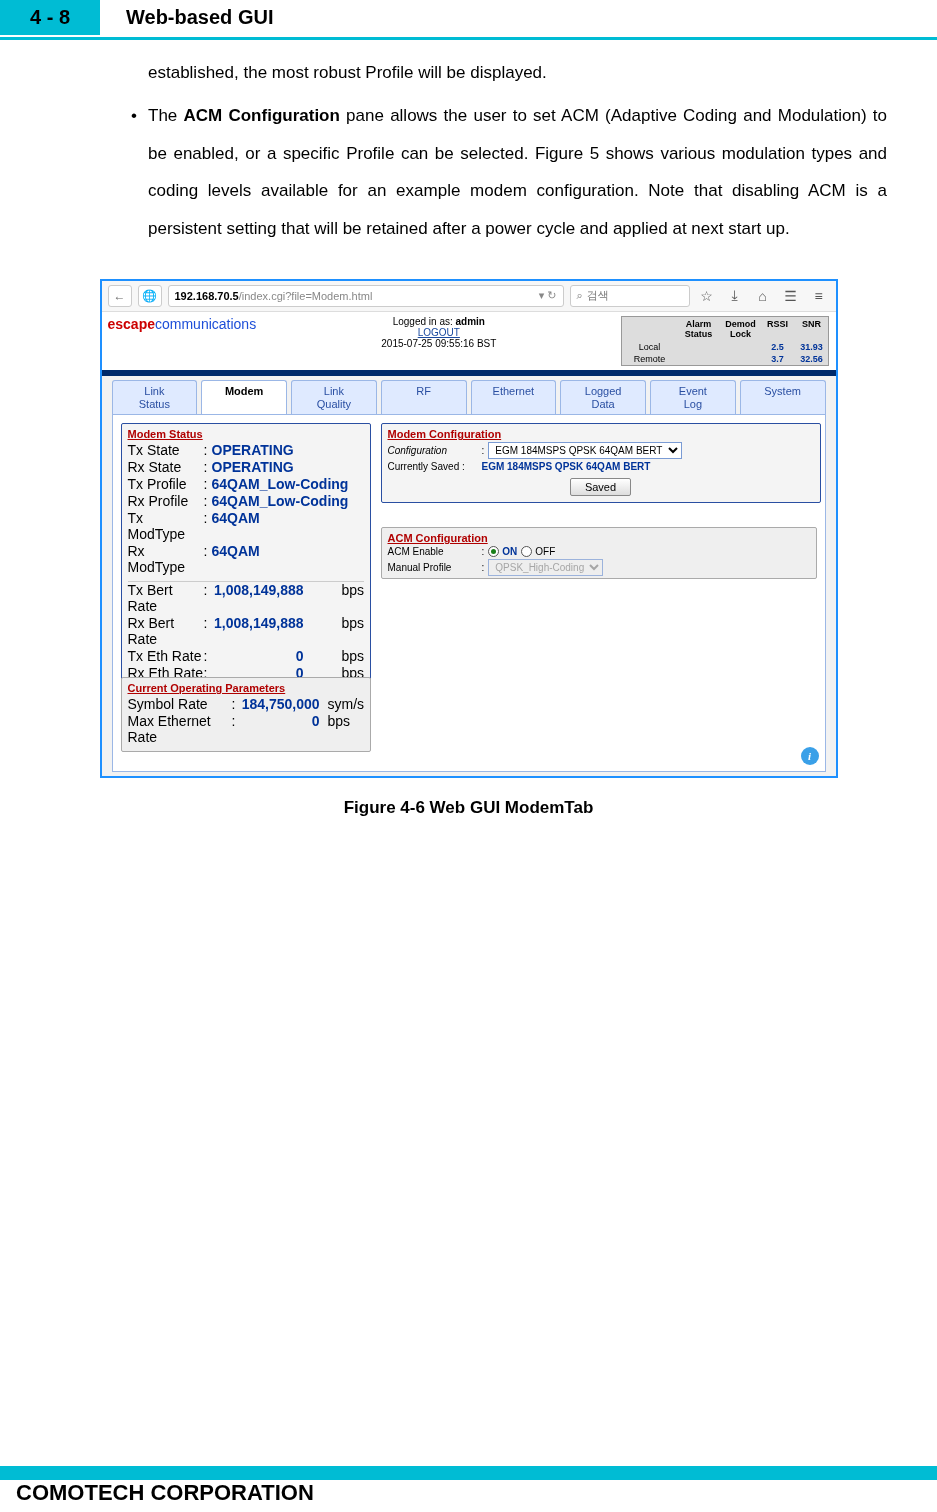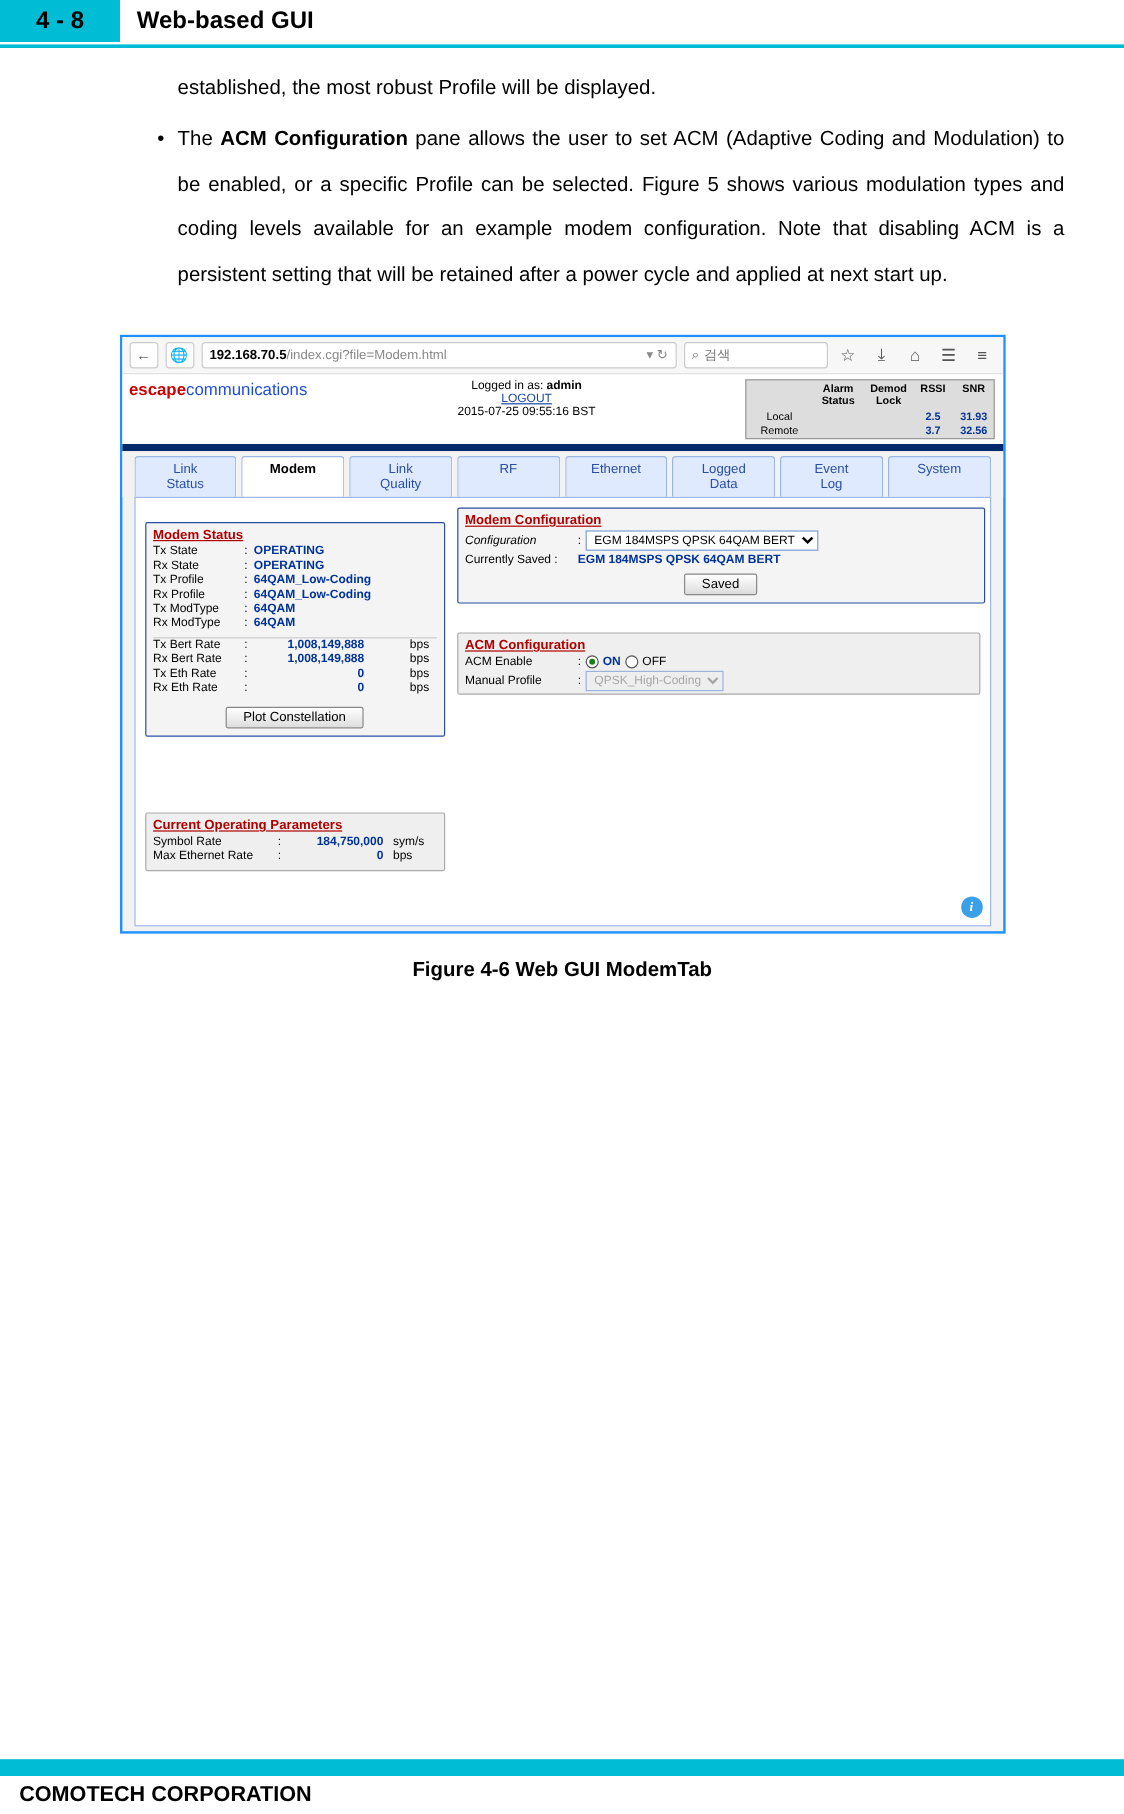"4 - 8" .header-strip { gap: none -> 12px }
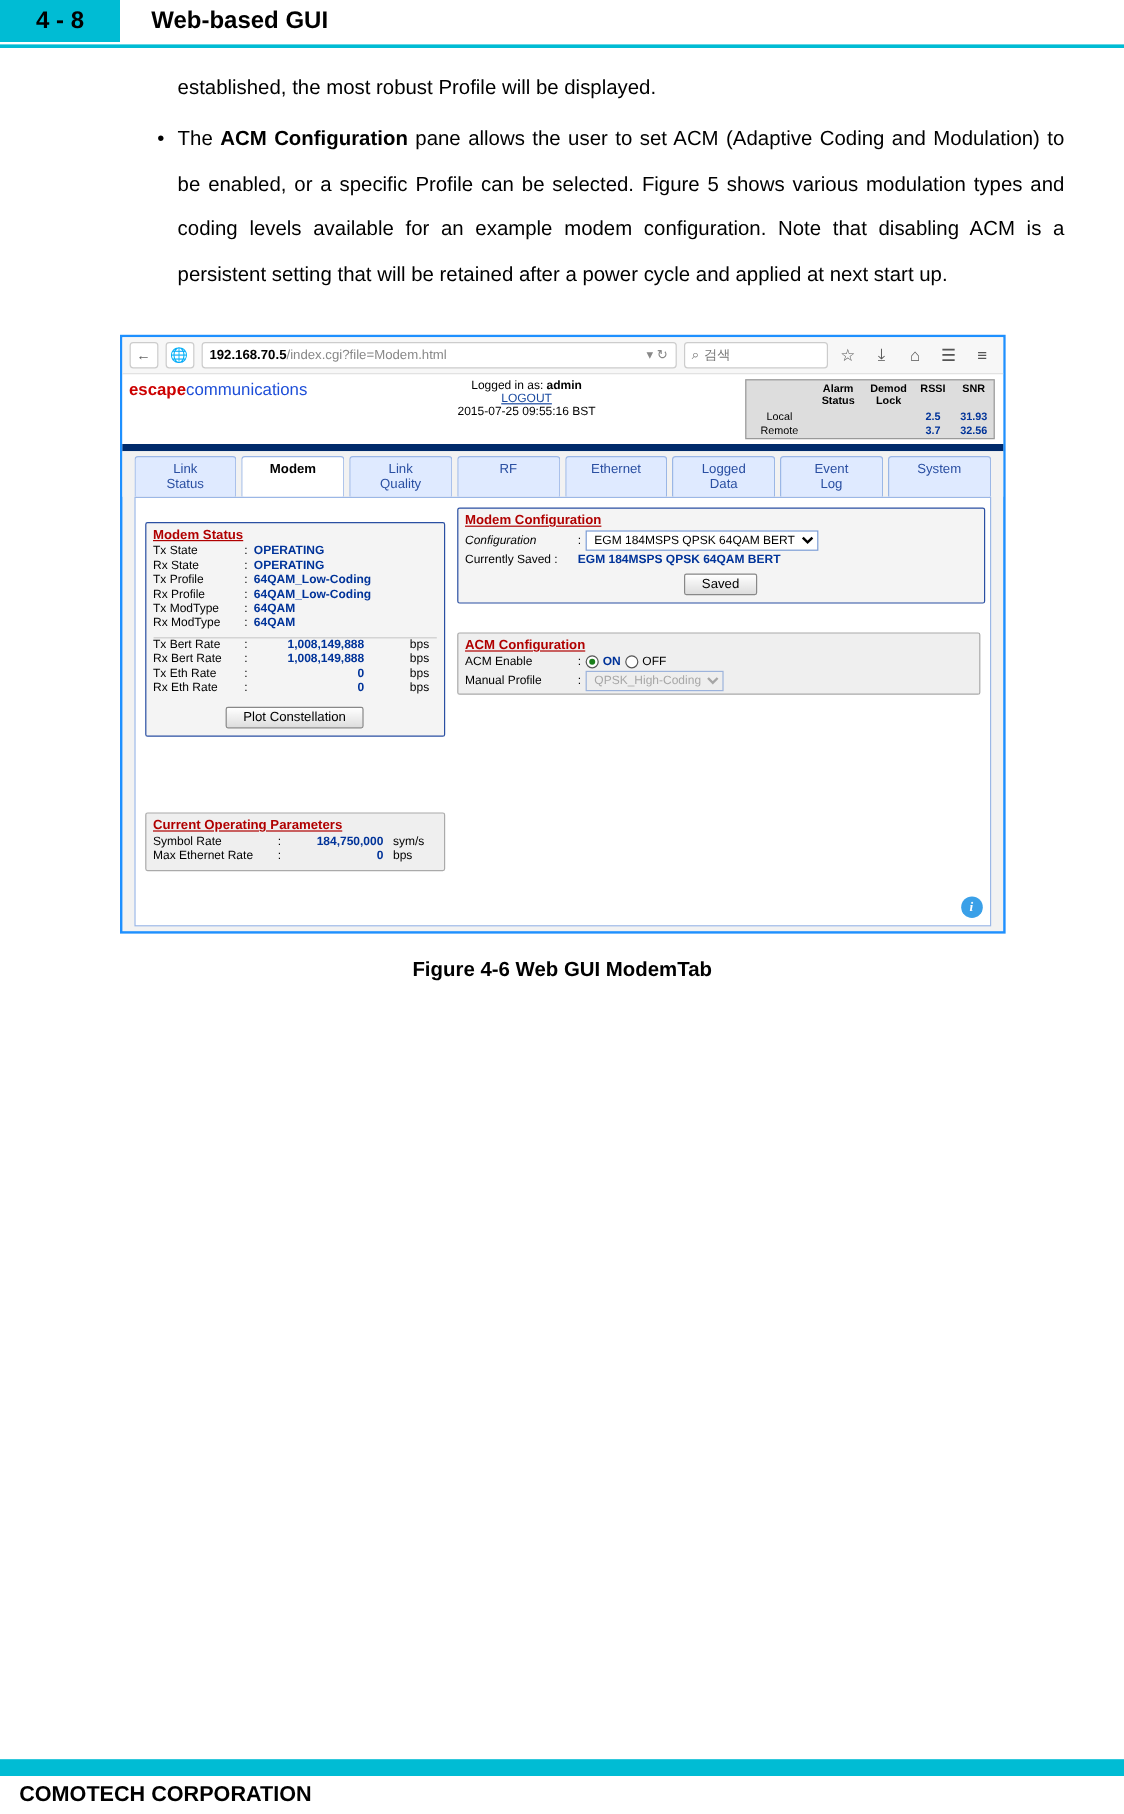"Modem Status" div.panel { top: 20px -> 8px }
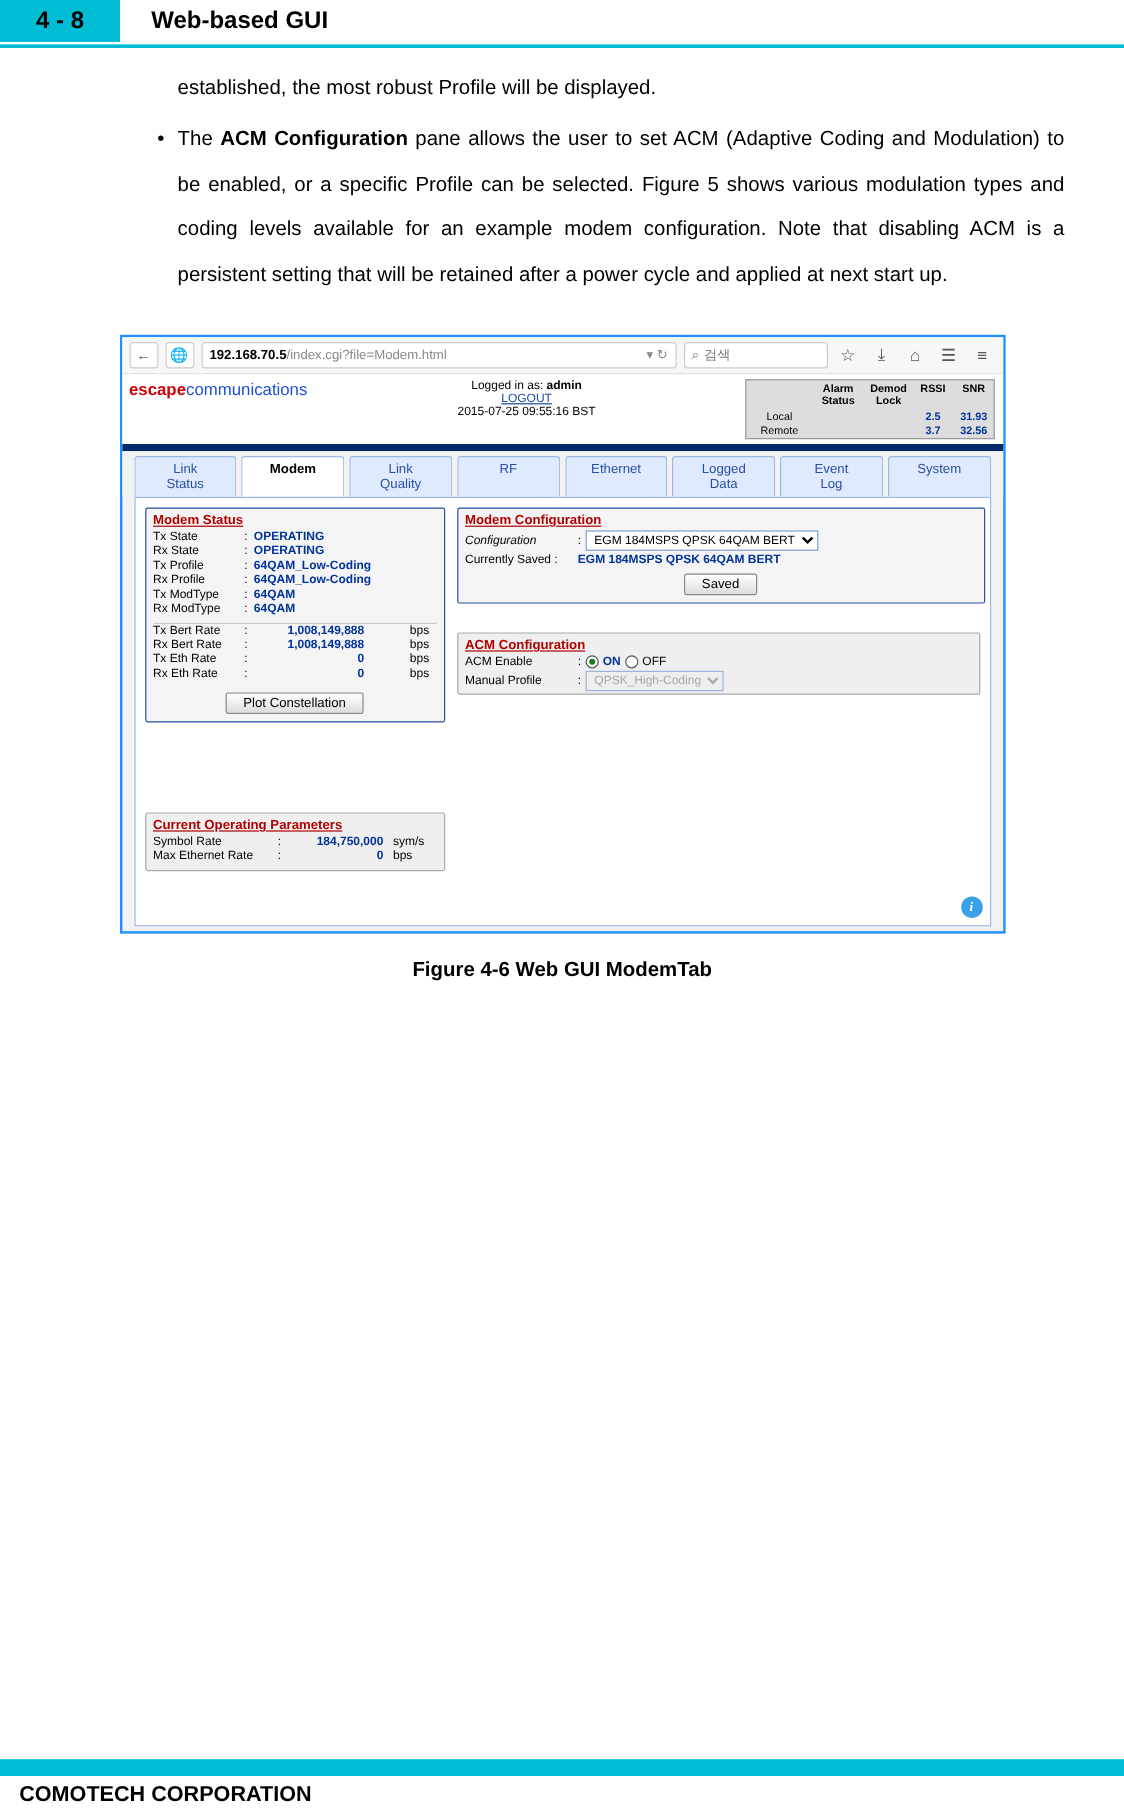"Tx State" .kv { font-size: 10px -> 14px }
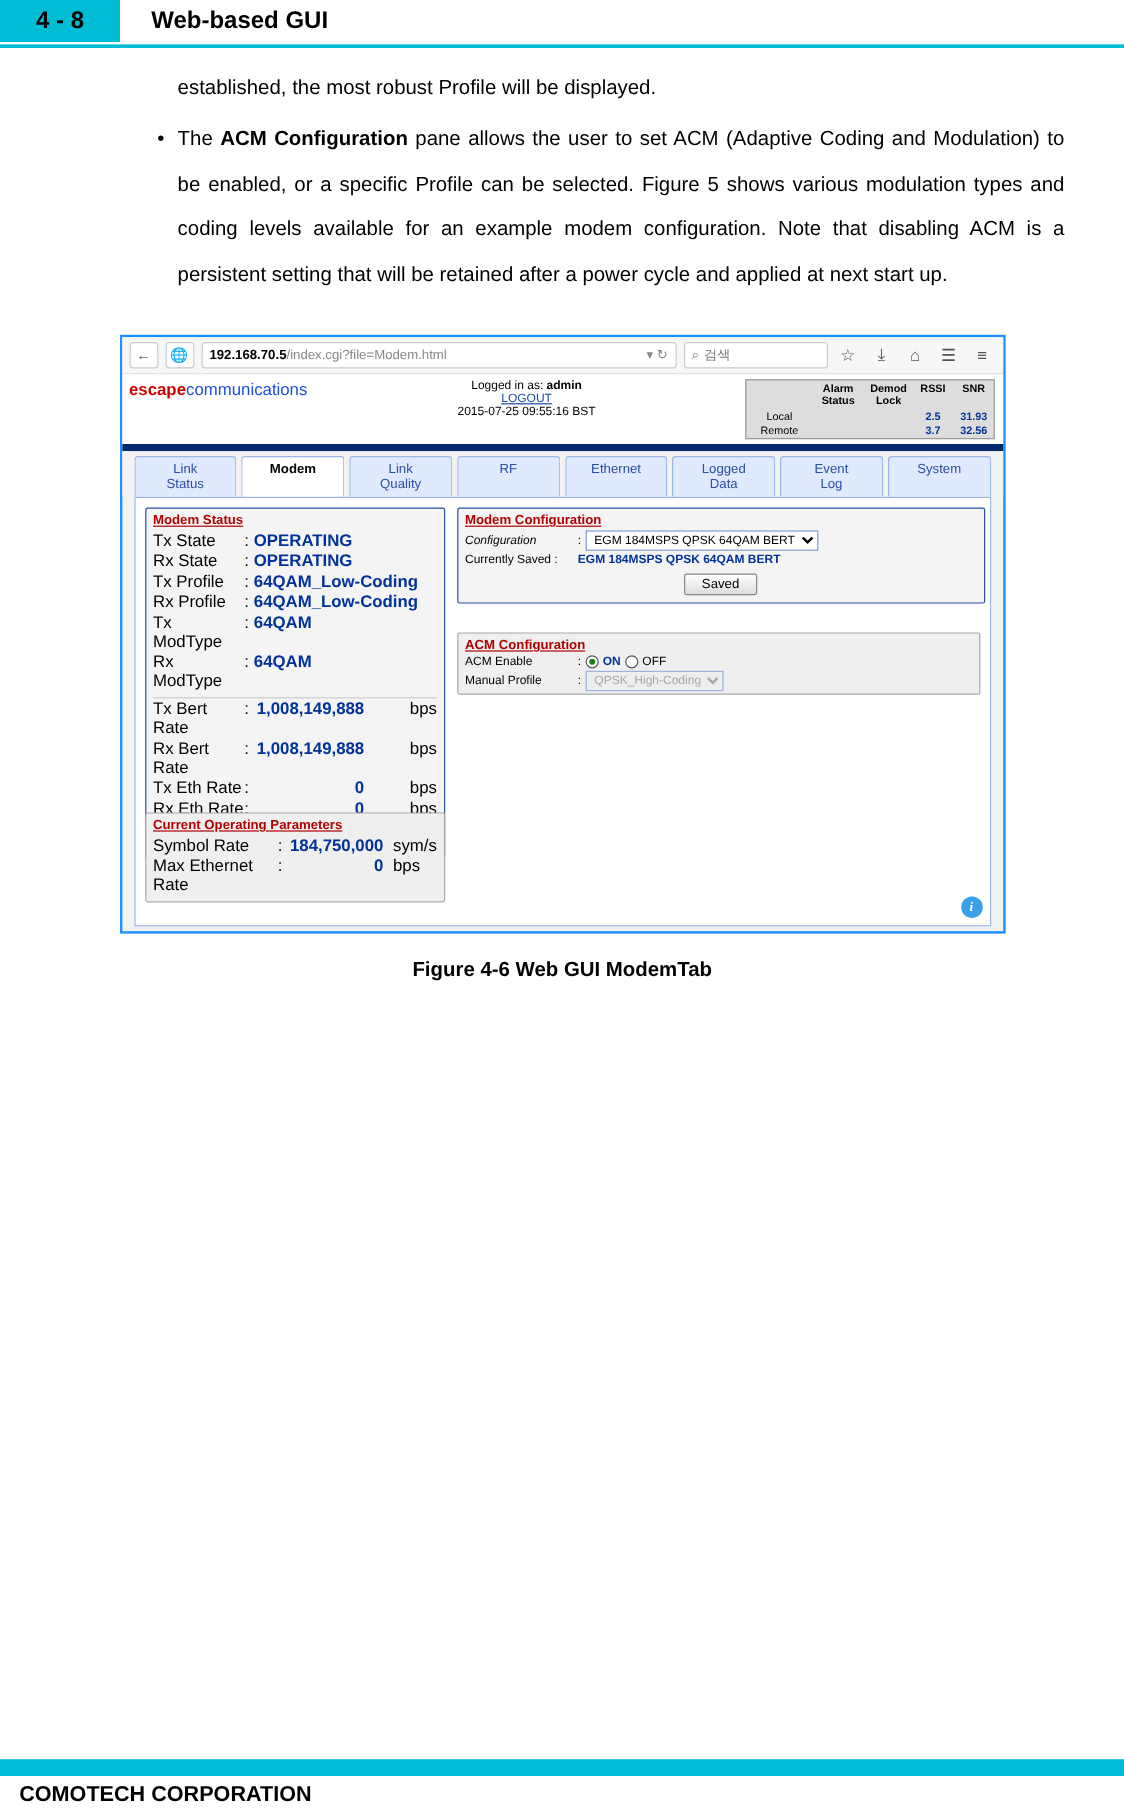"COMOTECH CORPORATION" .footer-text { font-size: 18px -> 22px }
